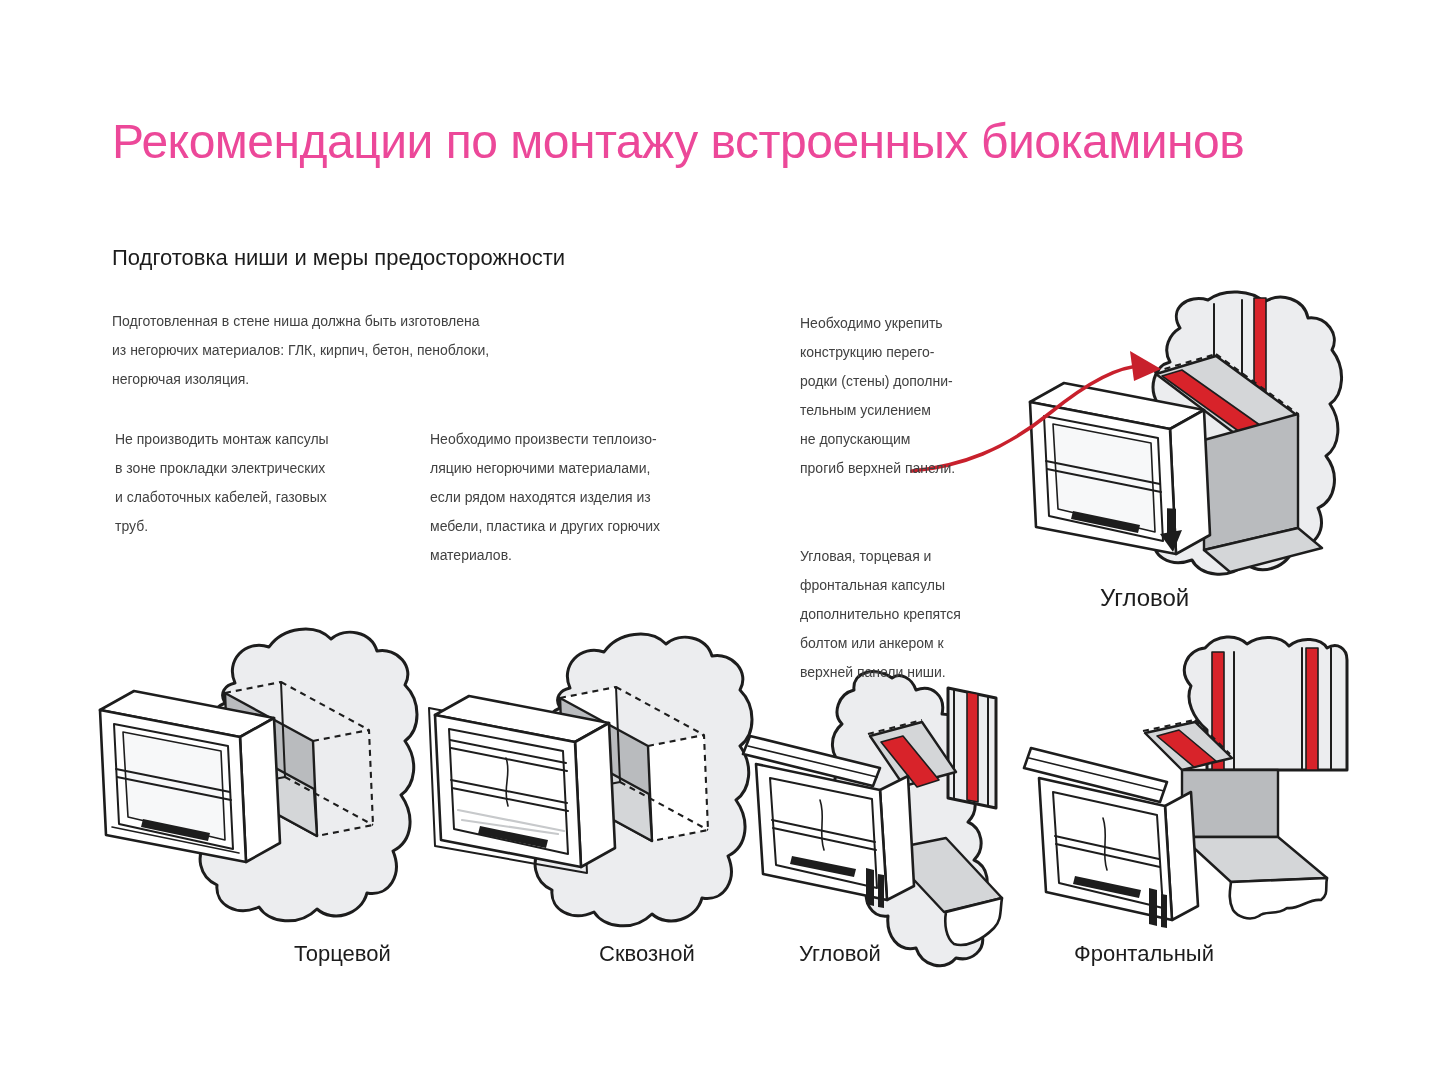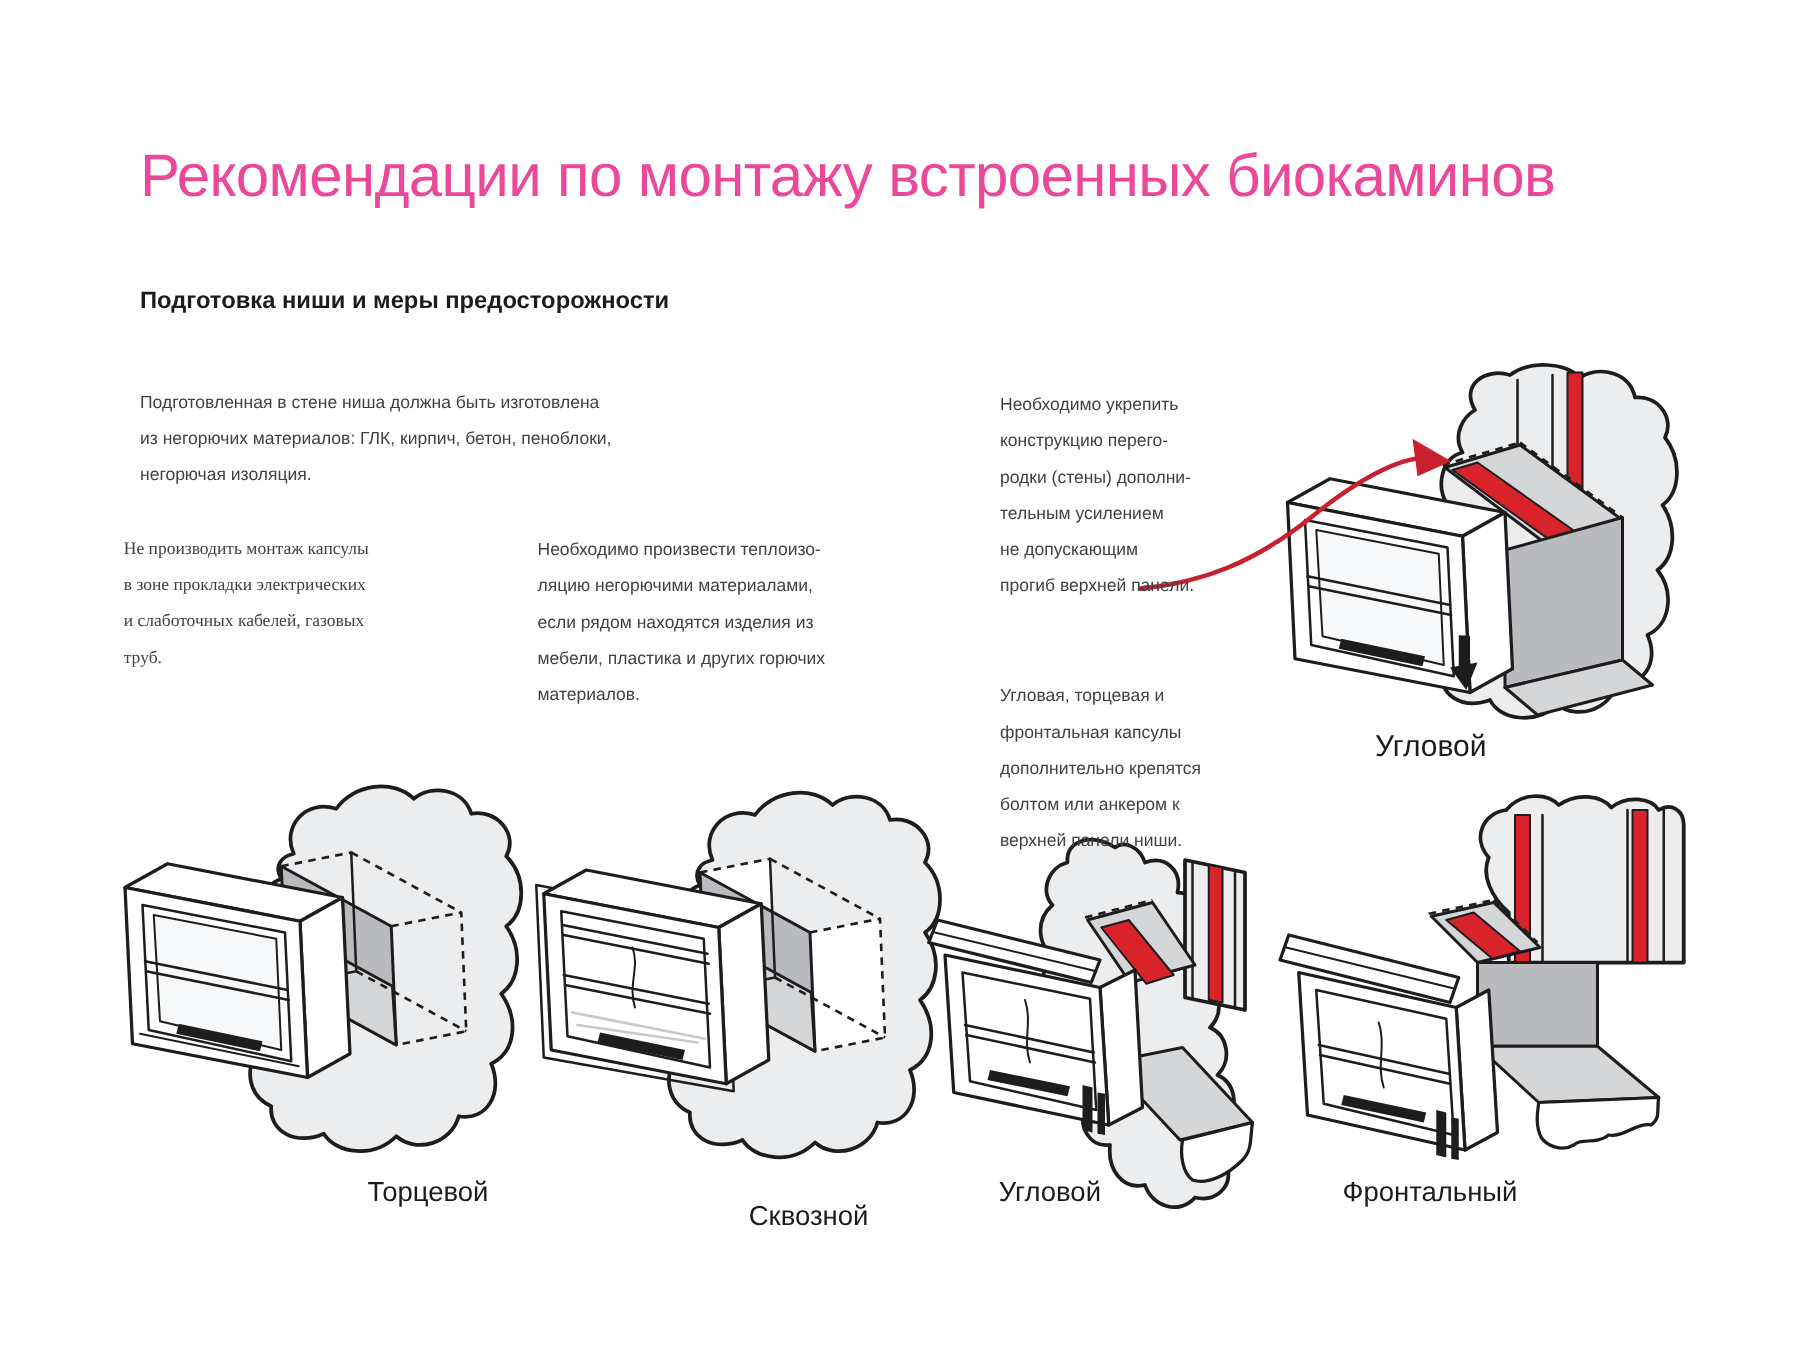"Подготовка ниши и меры предосторожности" .section-heading { font-size: 19px -> 22px; font-weight: bold -> normal; top: 230px -> 245px }
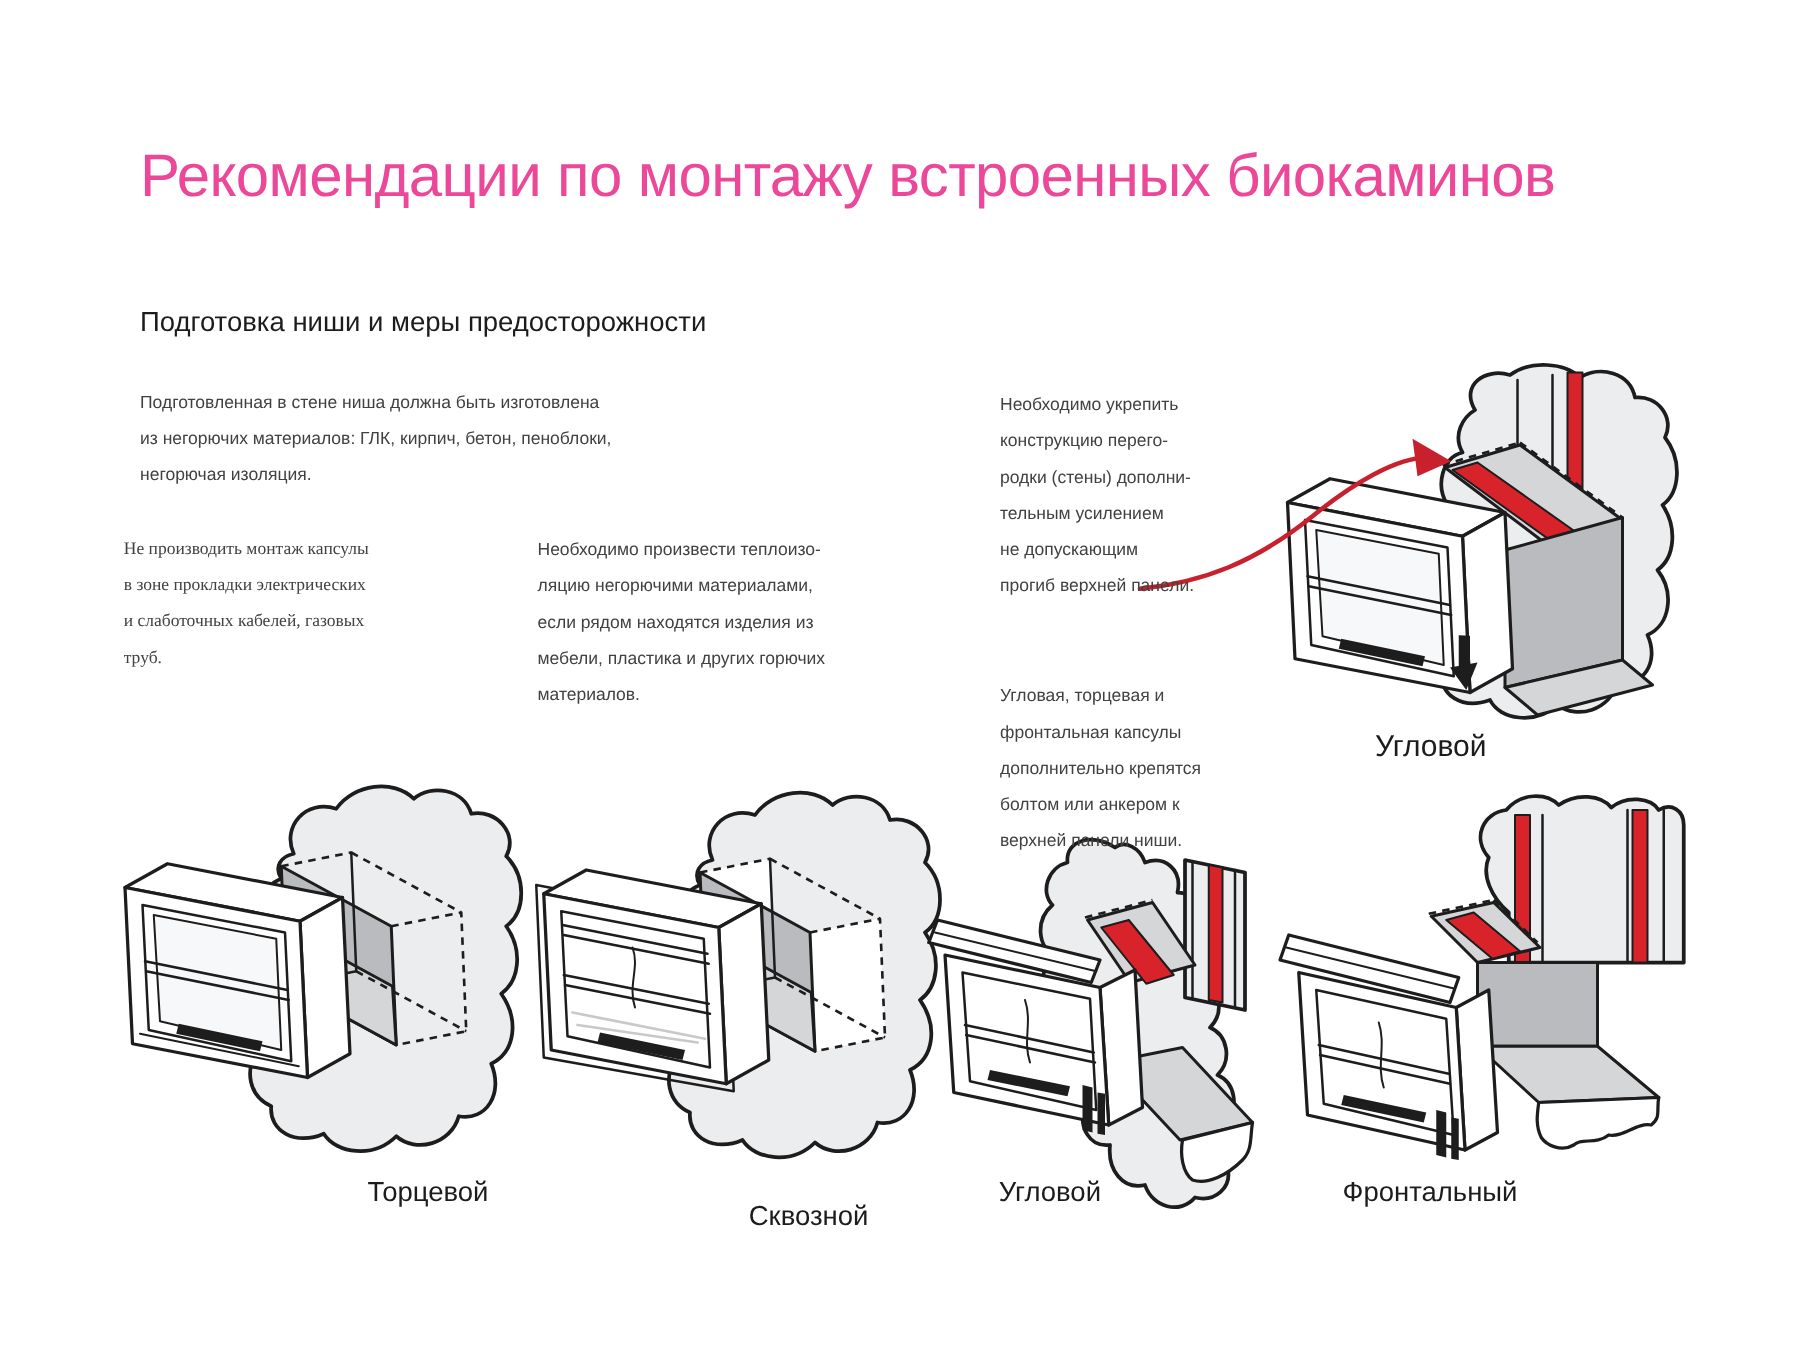"Не производить монтаж капсулы" .p2 { font-family: Liberation Serif, serif -> none; left: 99px -> 115px }
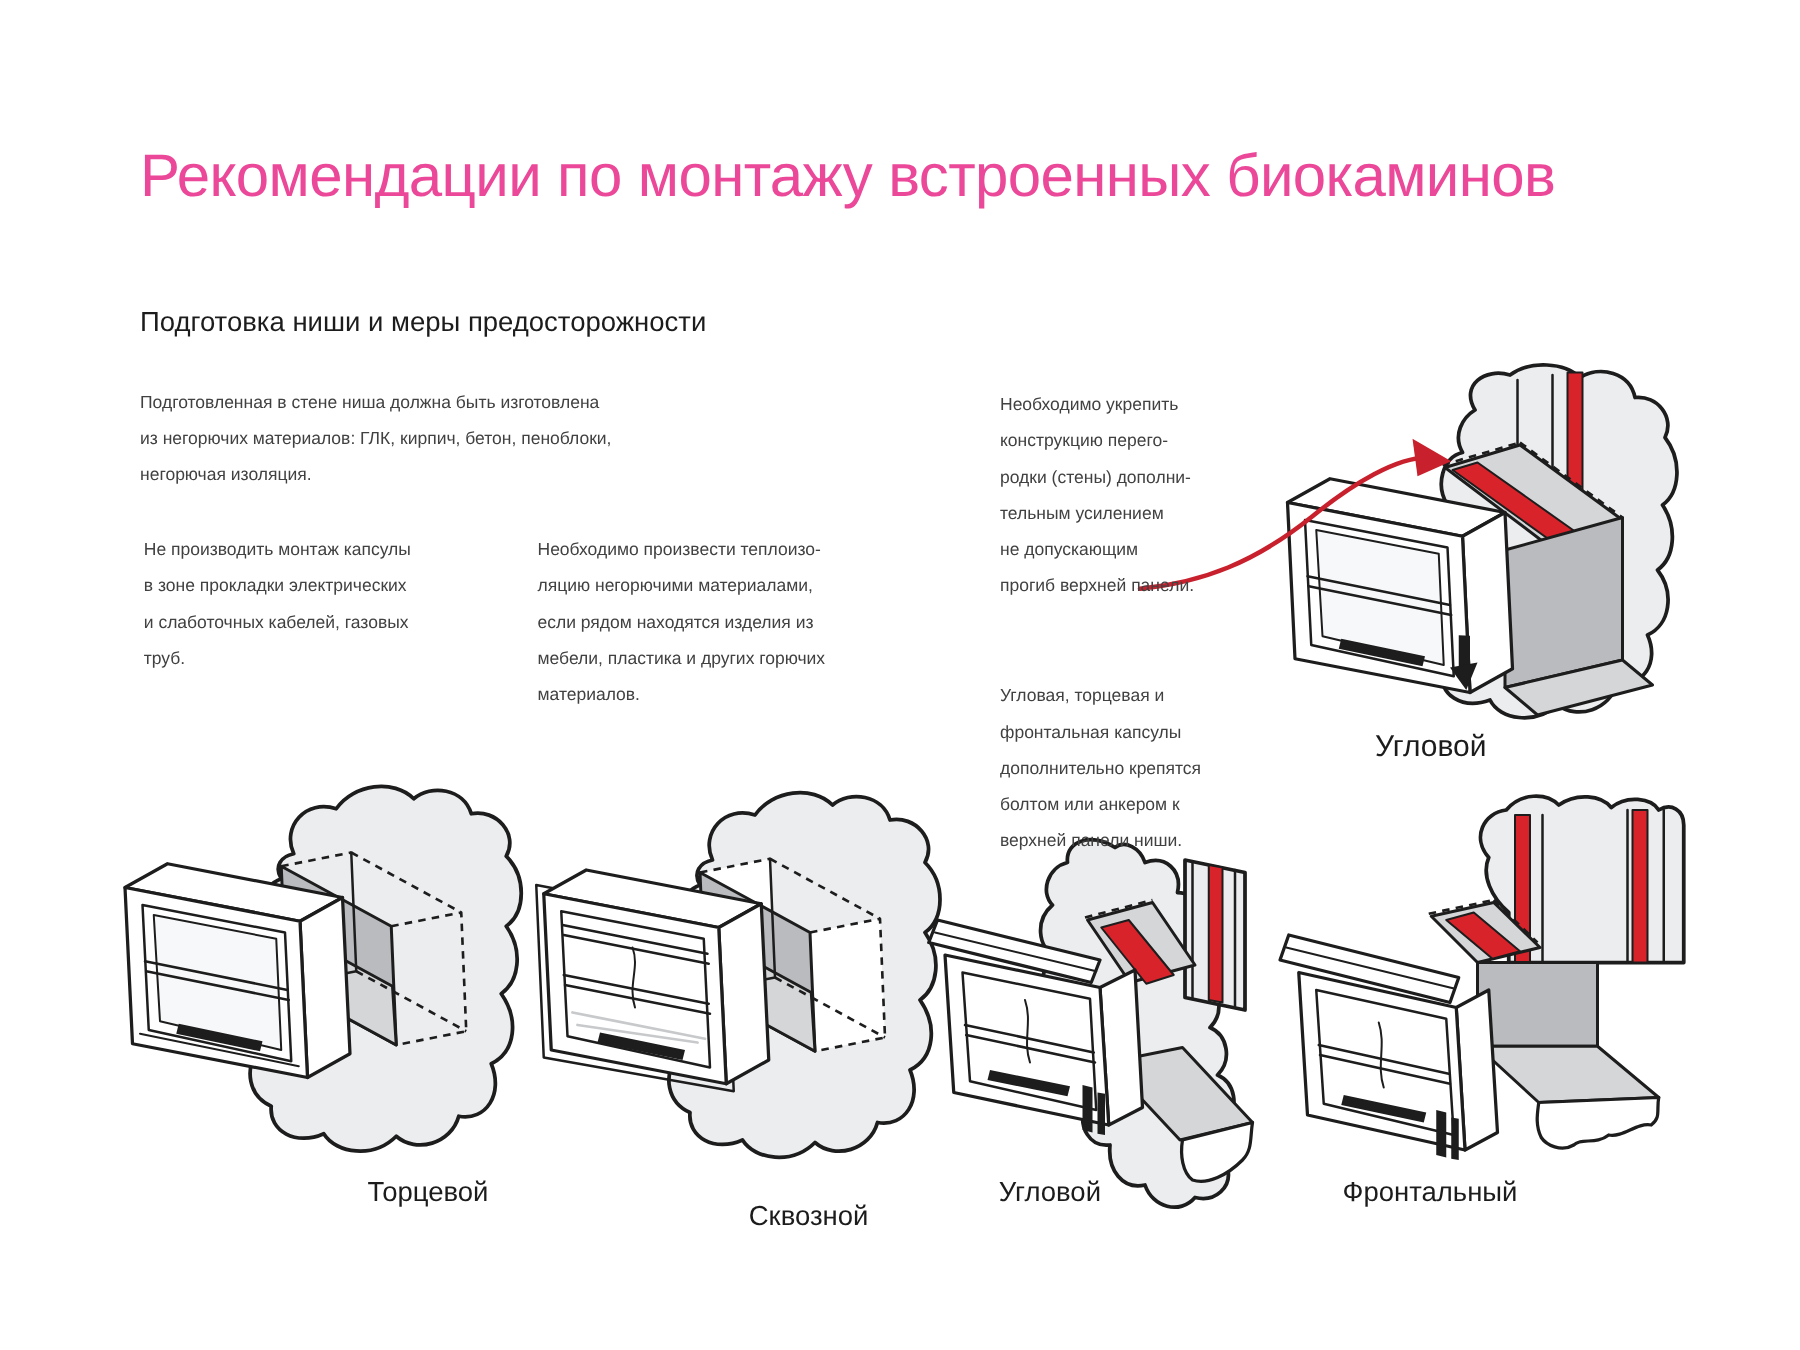"Сквозной" .lbl-skvoznoy { margin-top: 19px -> none }
